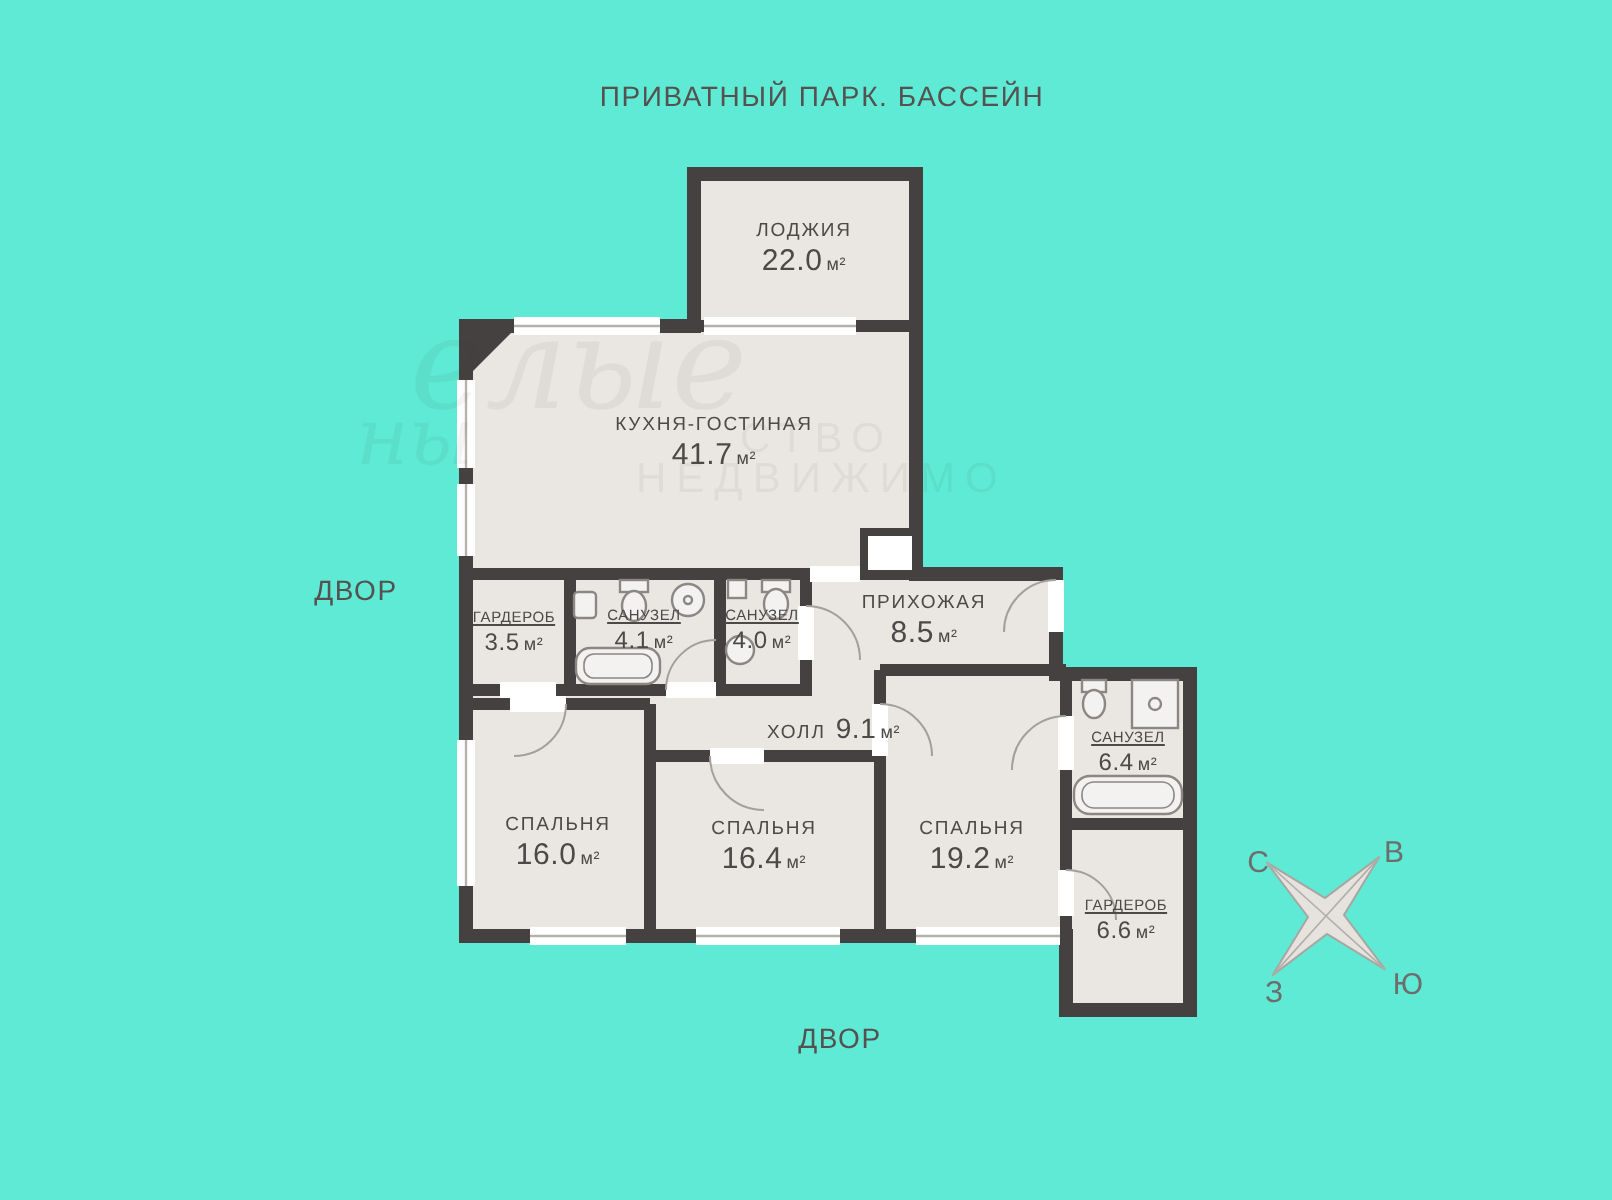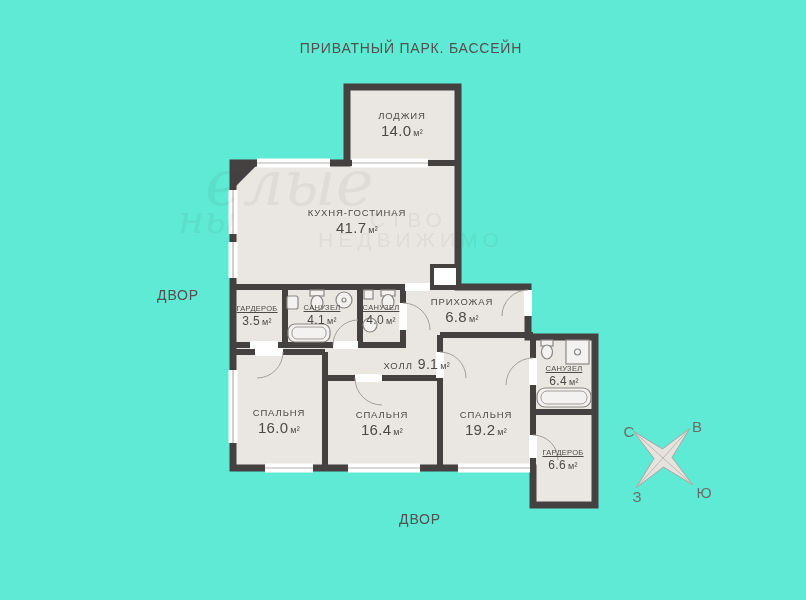"14.0" span { text: 14.0 -> 22.0 }
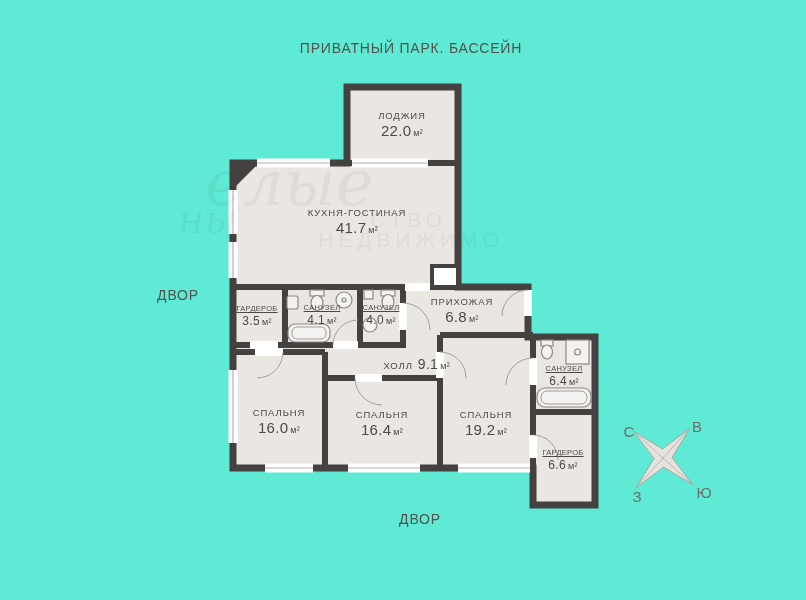"6.8" span { text: 6.8 -> 8.5 }
